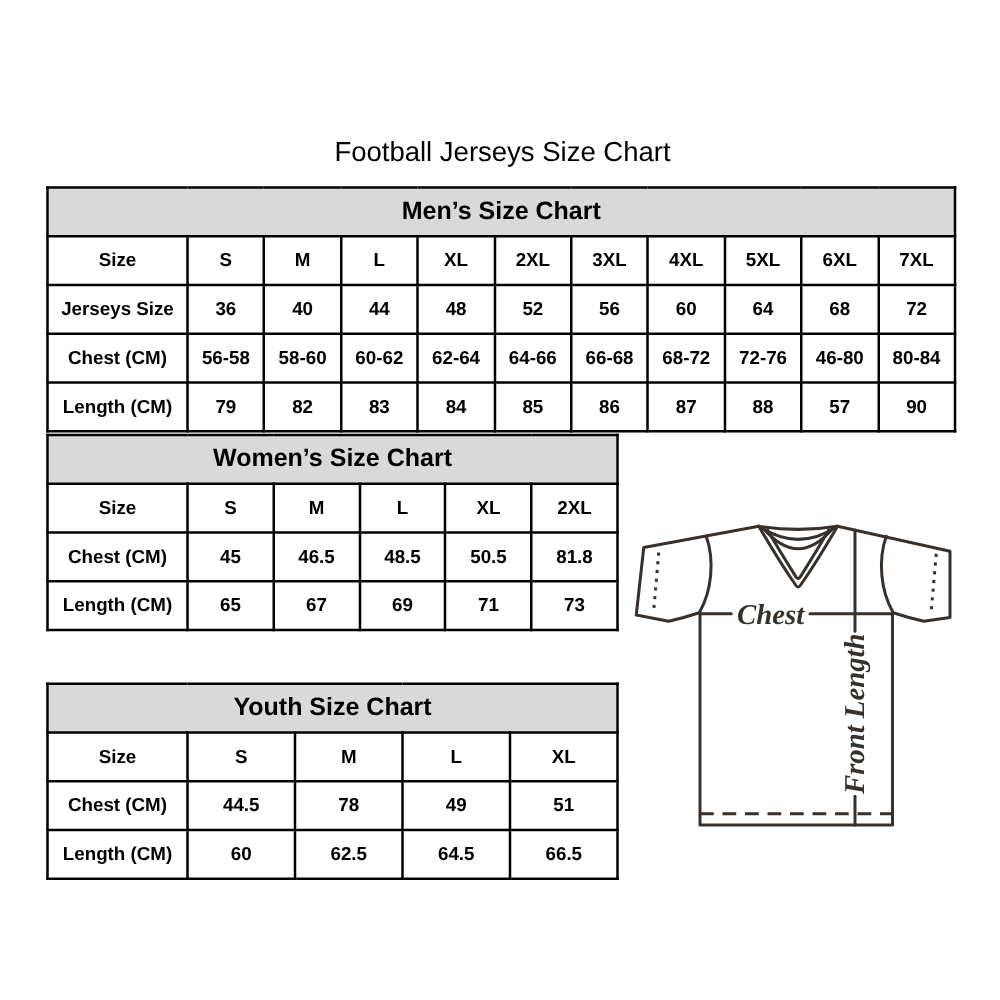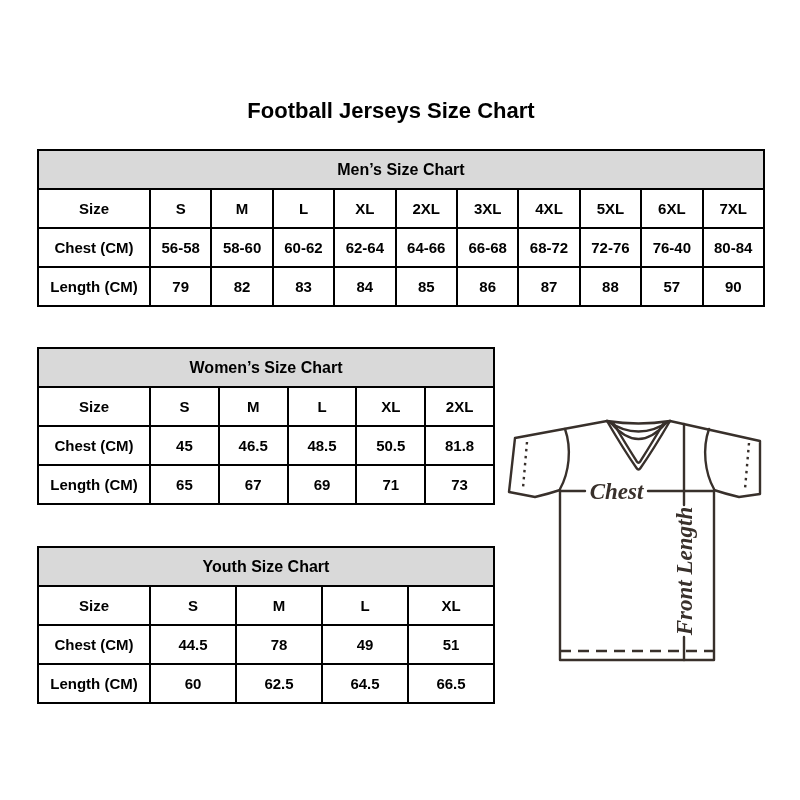"Football Jerseys Size Chart" .title { font-weight: bold -> normal; margin: 1px -> 12px }
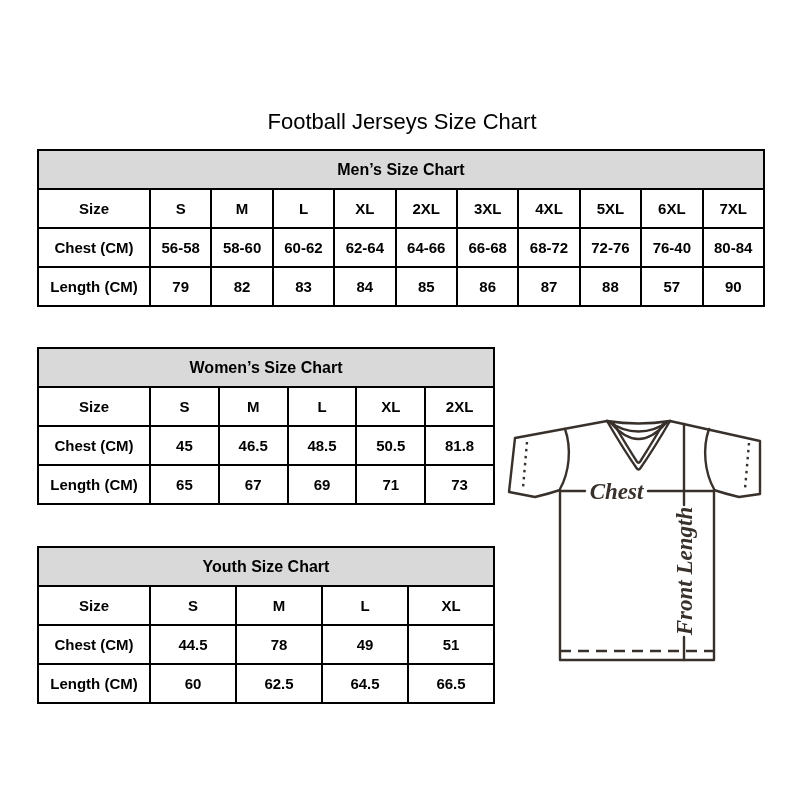"Men’s Size Chart" th.hdr { font-size: 16px -> 20px }
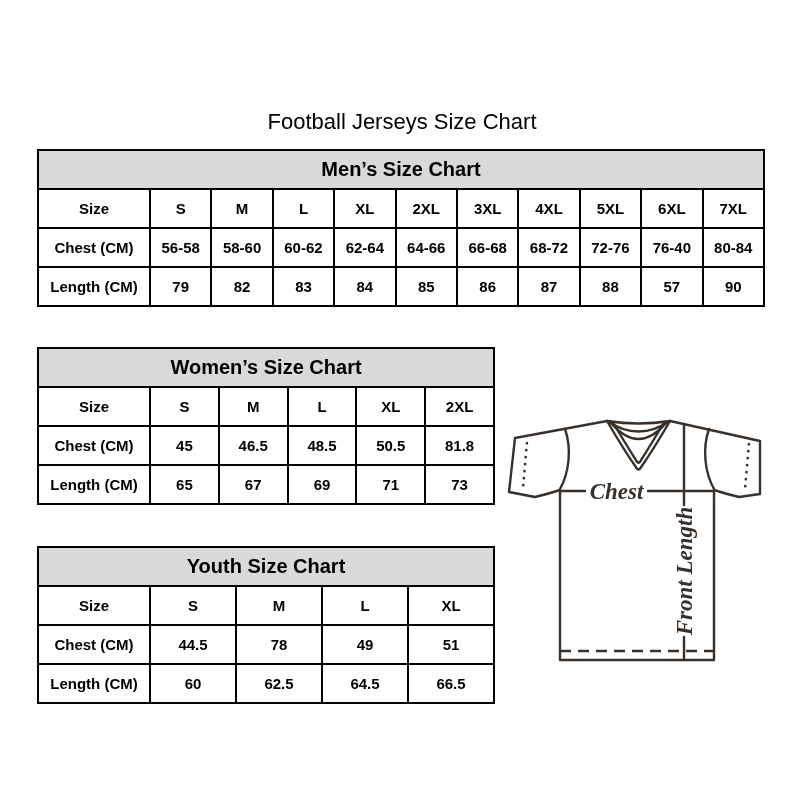"Jerseys Size" tr { html: none -> <tr> <th>Jerseys Size</th> <td>36</td> <td>40</td> <td>44</td> <td>48</td> <td>52</td> <td>56</td> <td>60</td> <td>64</td> <td>68</td> <td>72</td> </tr> }
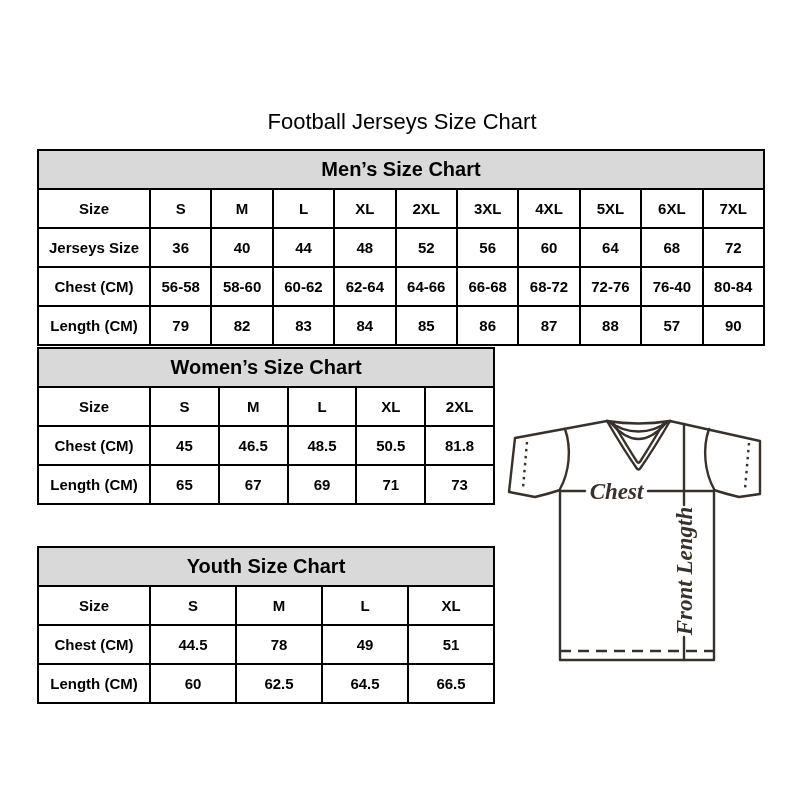"76-40" td { text: 76-40 -> 46-80 }
